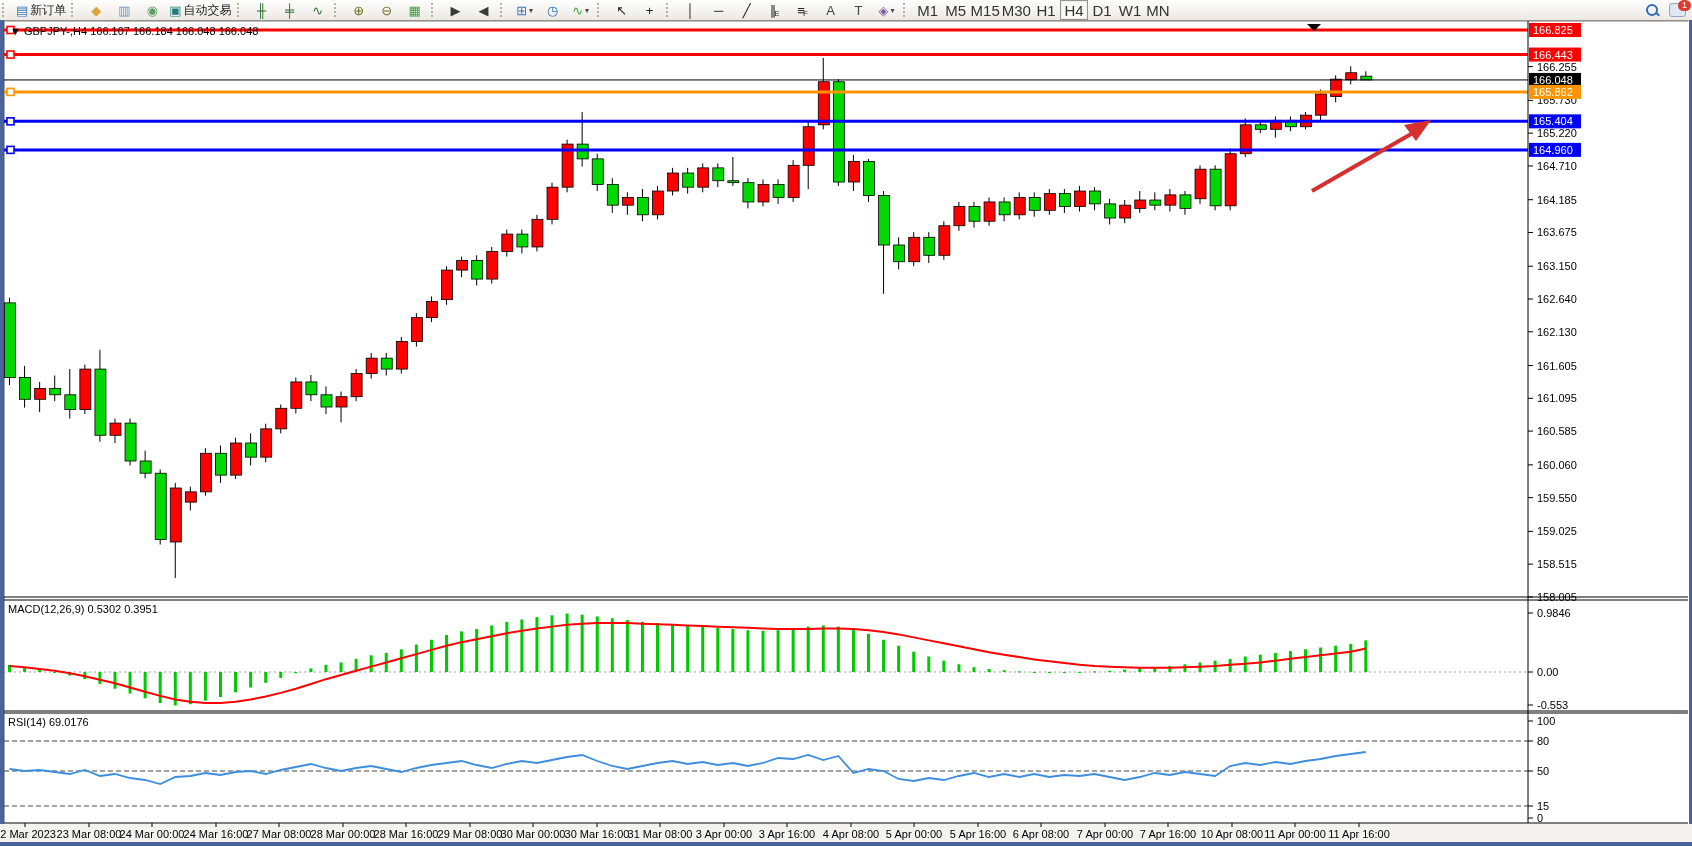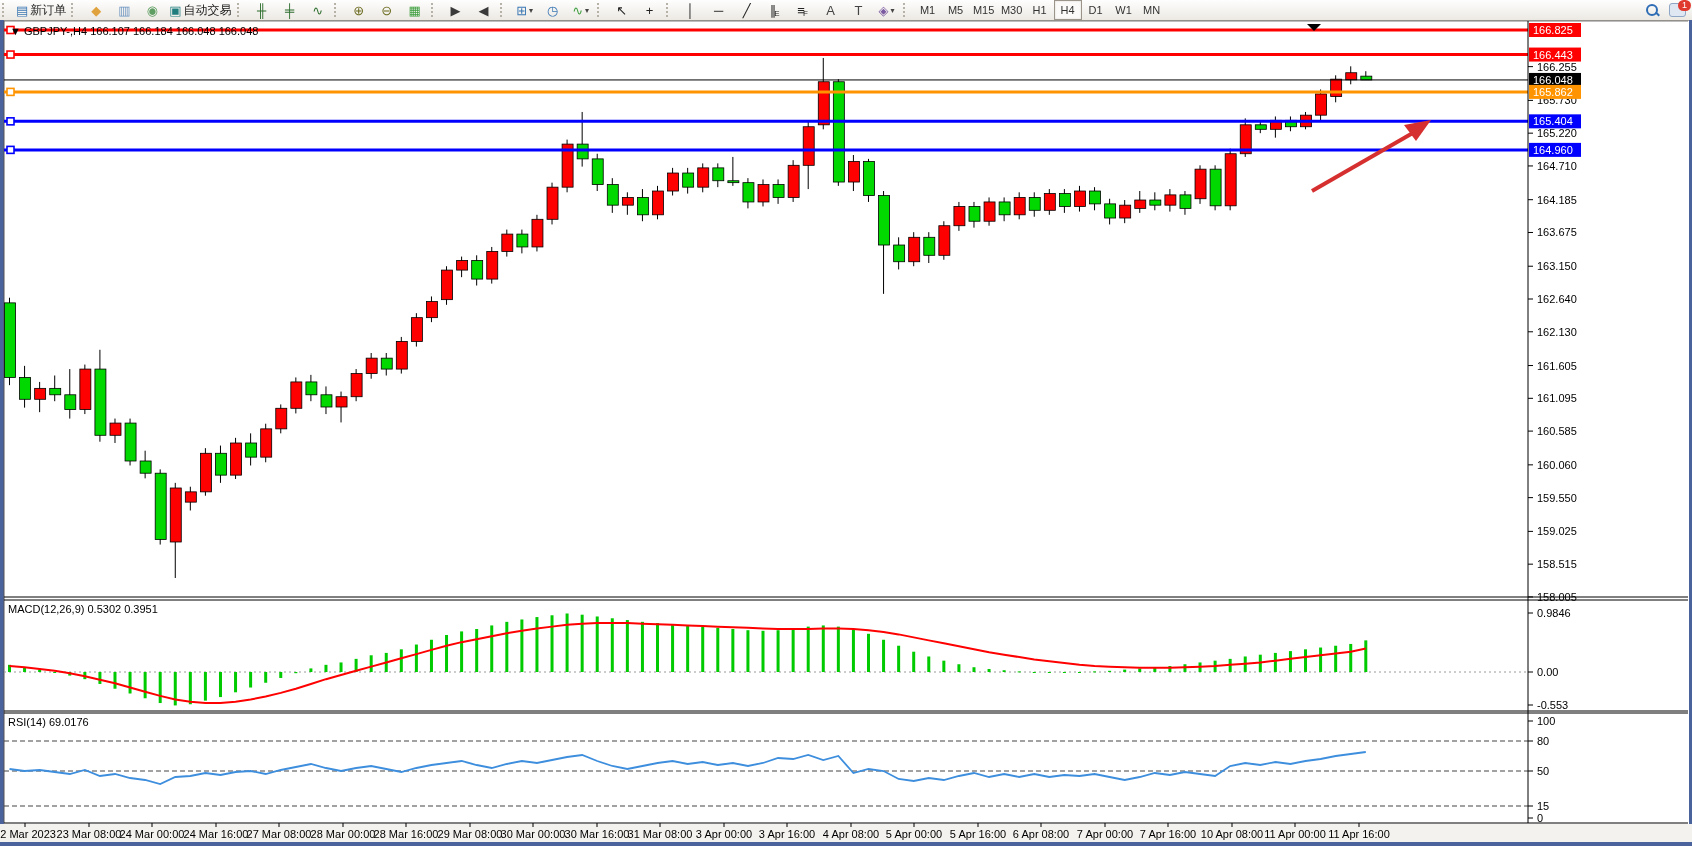"M1" .tf-btn { font-size: 11px -> 15px }
